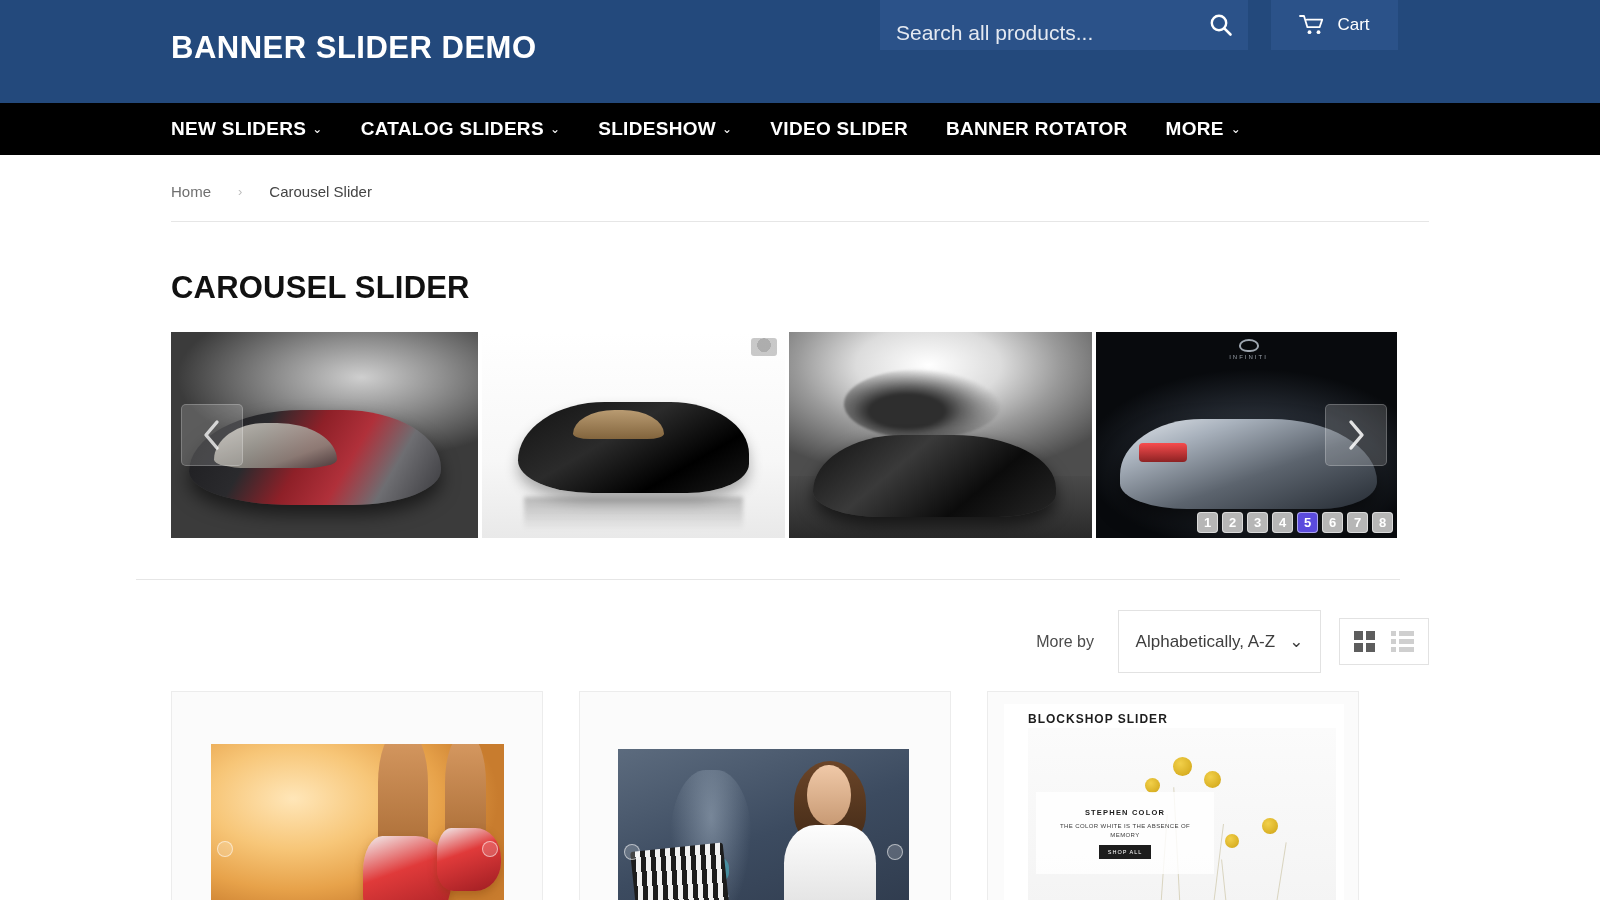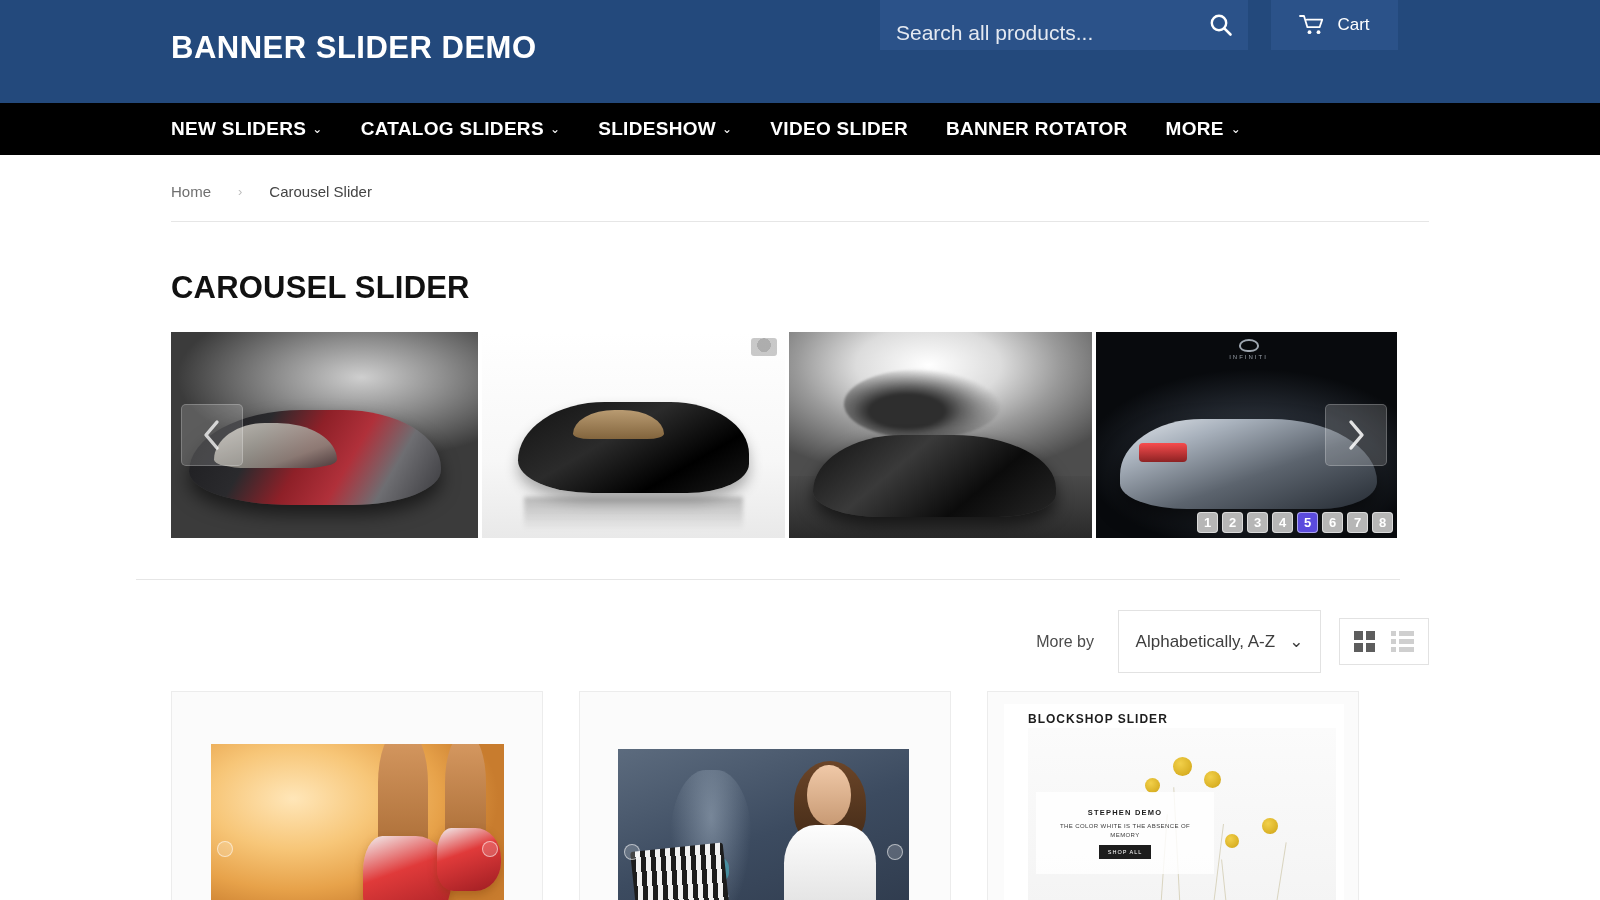"STEPHEN DEMO" div.ov-name { text: DEMO -> COLOR }
